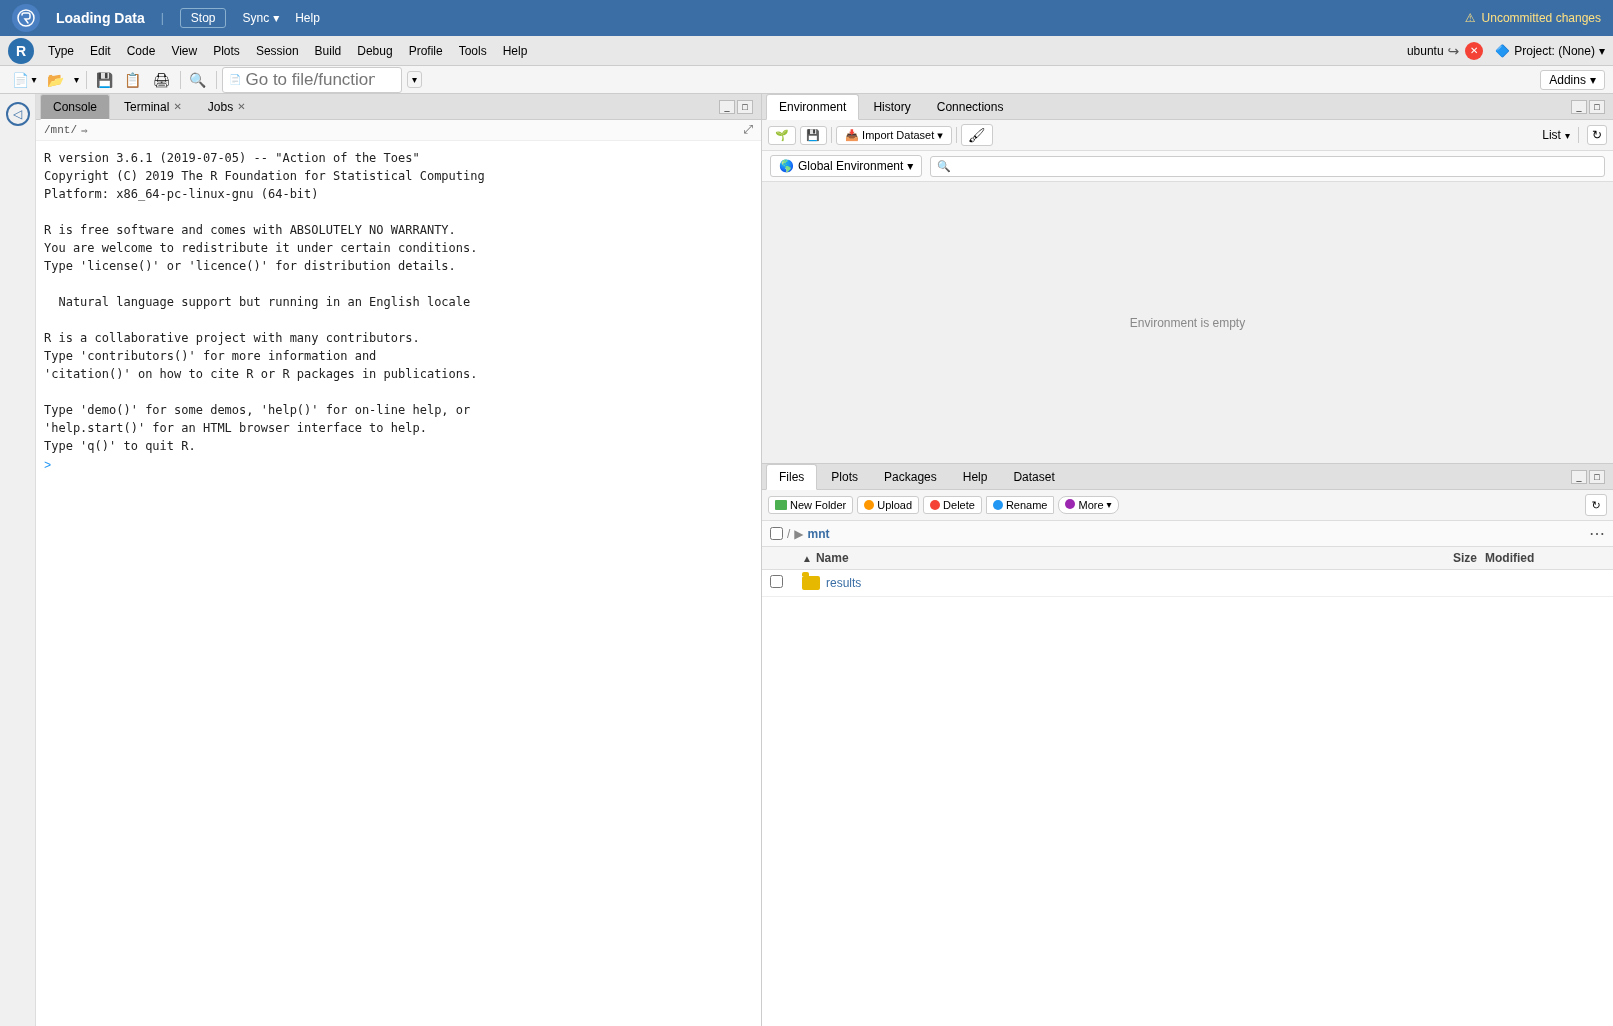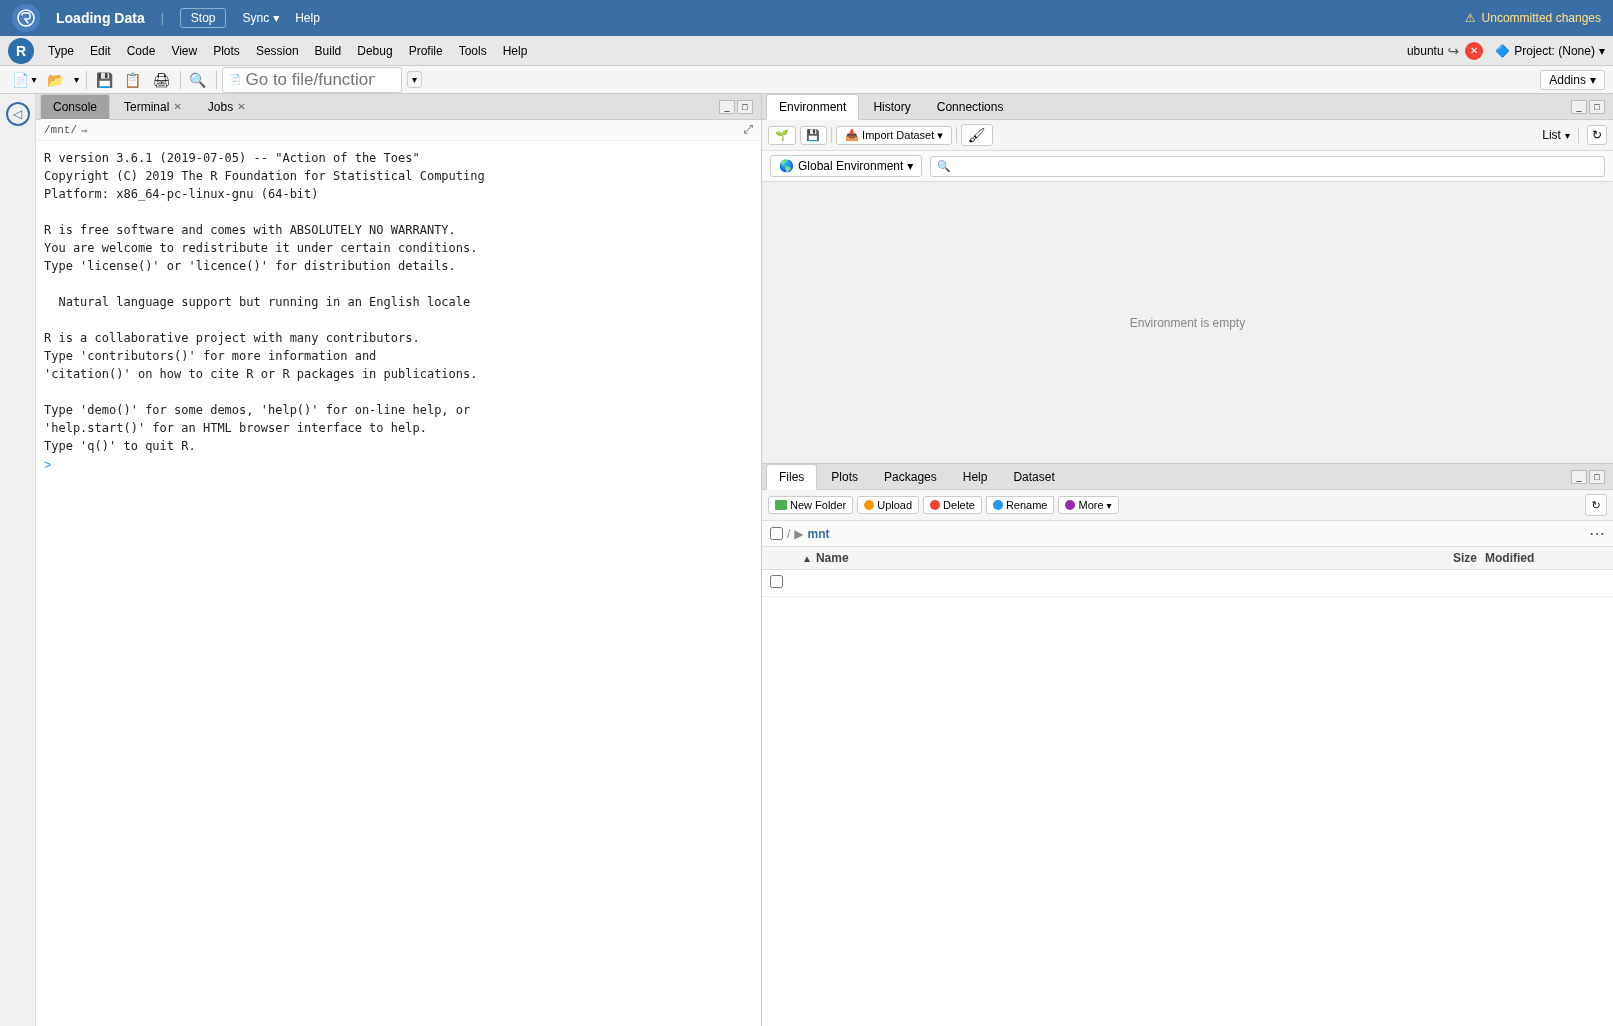"More" button { align-items: center -> flex-start; border-radius: 3px -> 8px }
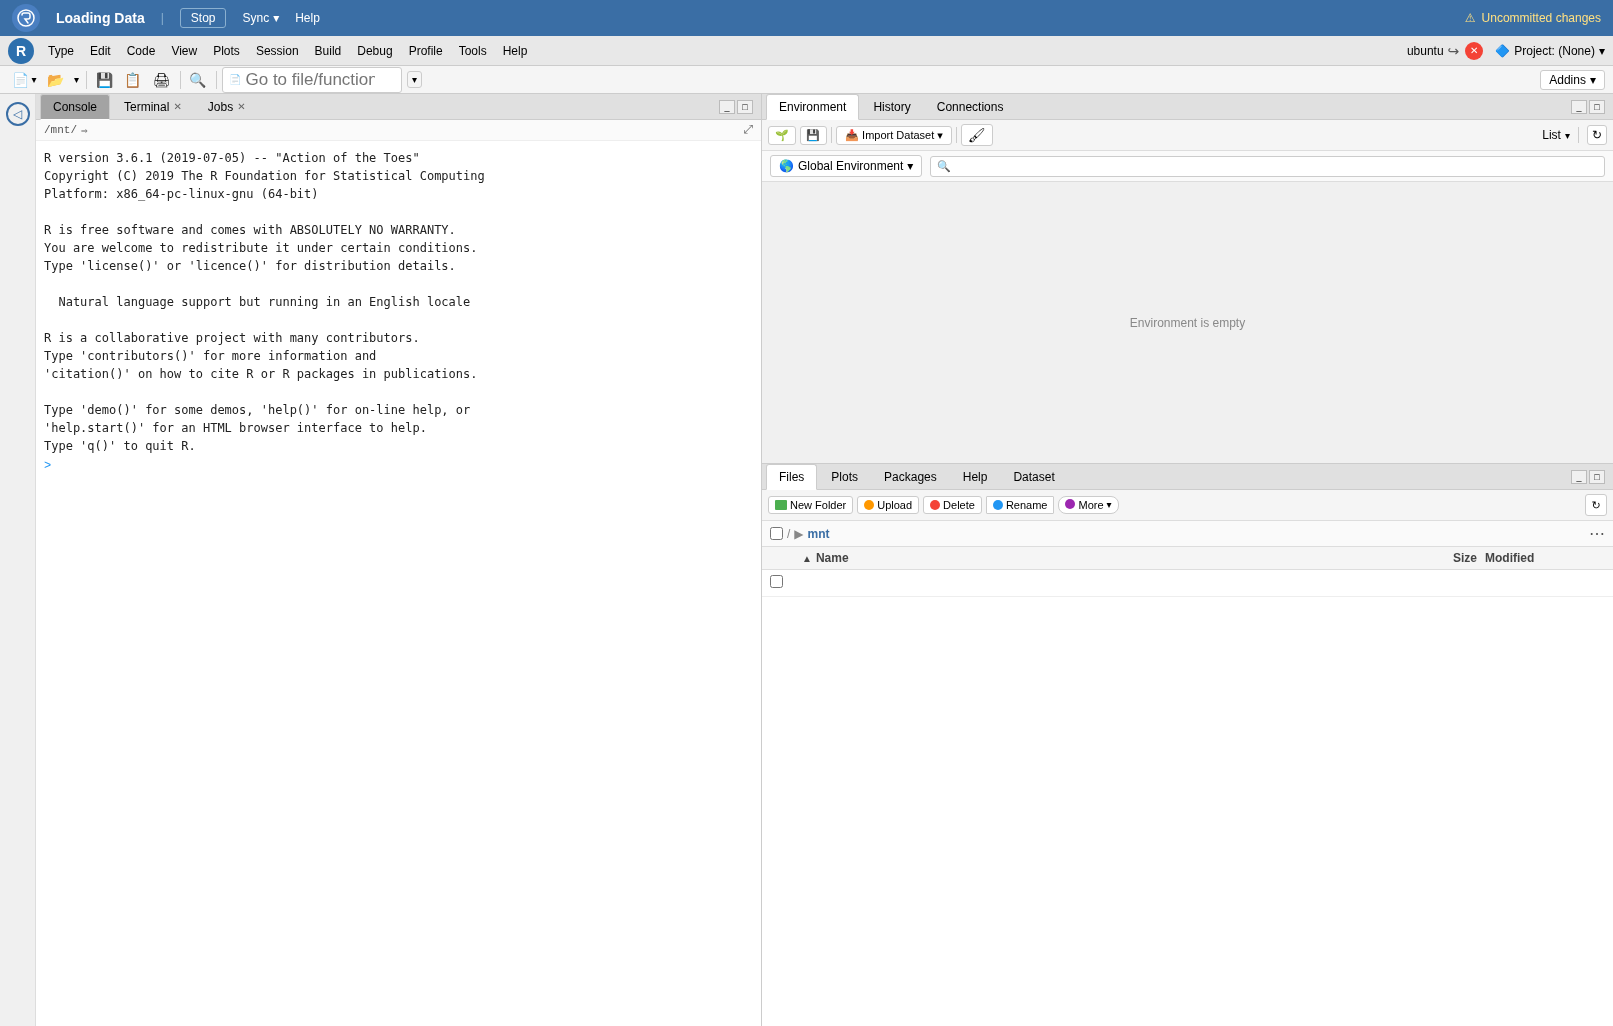"results" div { html: none -> <div> <div> <div></div> </div> <span>results</span> </div> }
